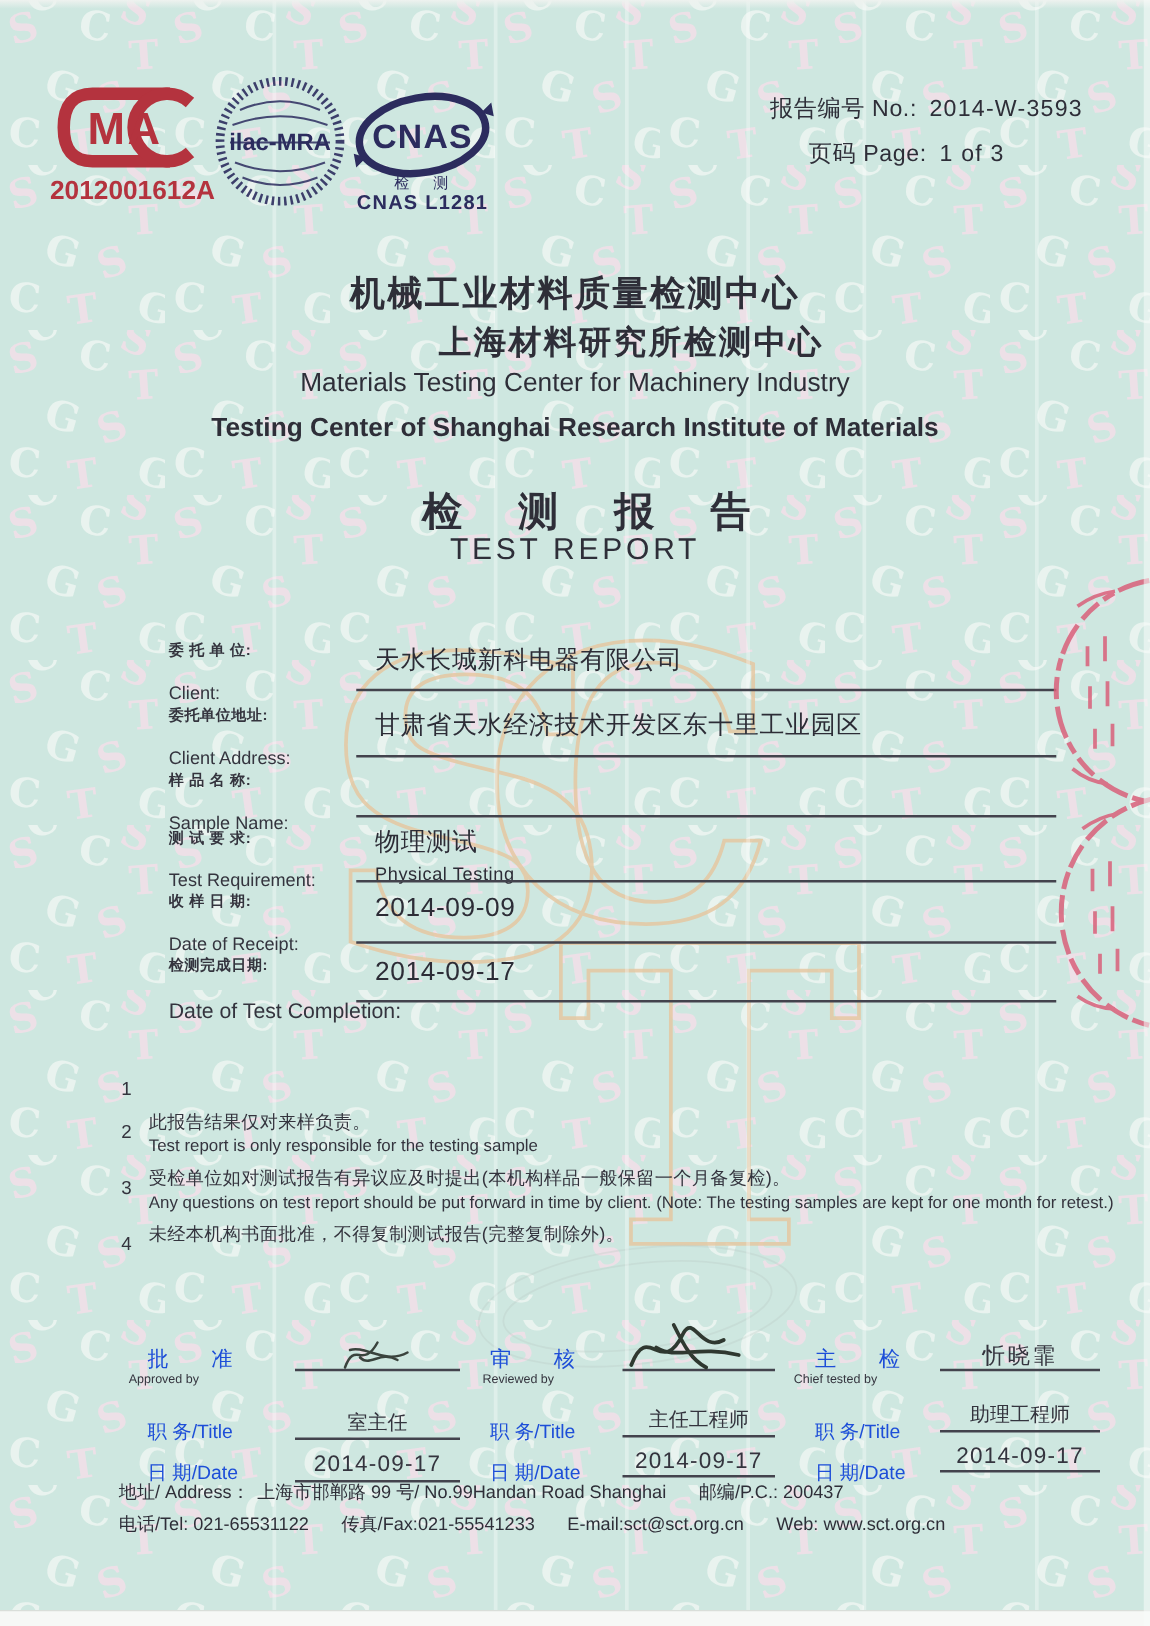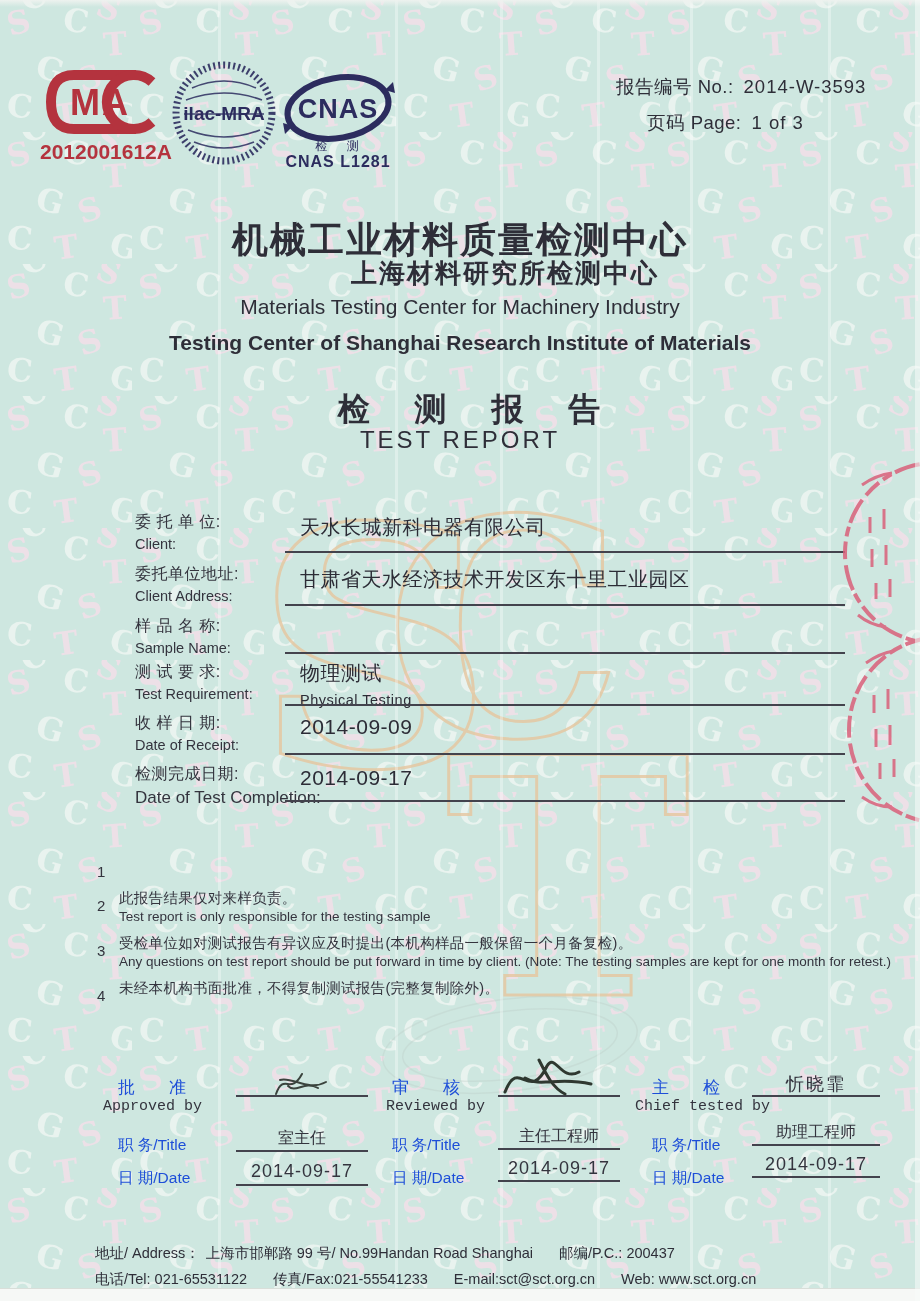"机械工业材料质量检测中心" .t-zh1 { font-size: 36px -> 28px }
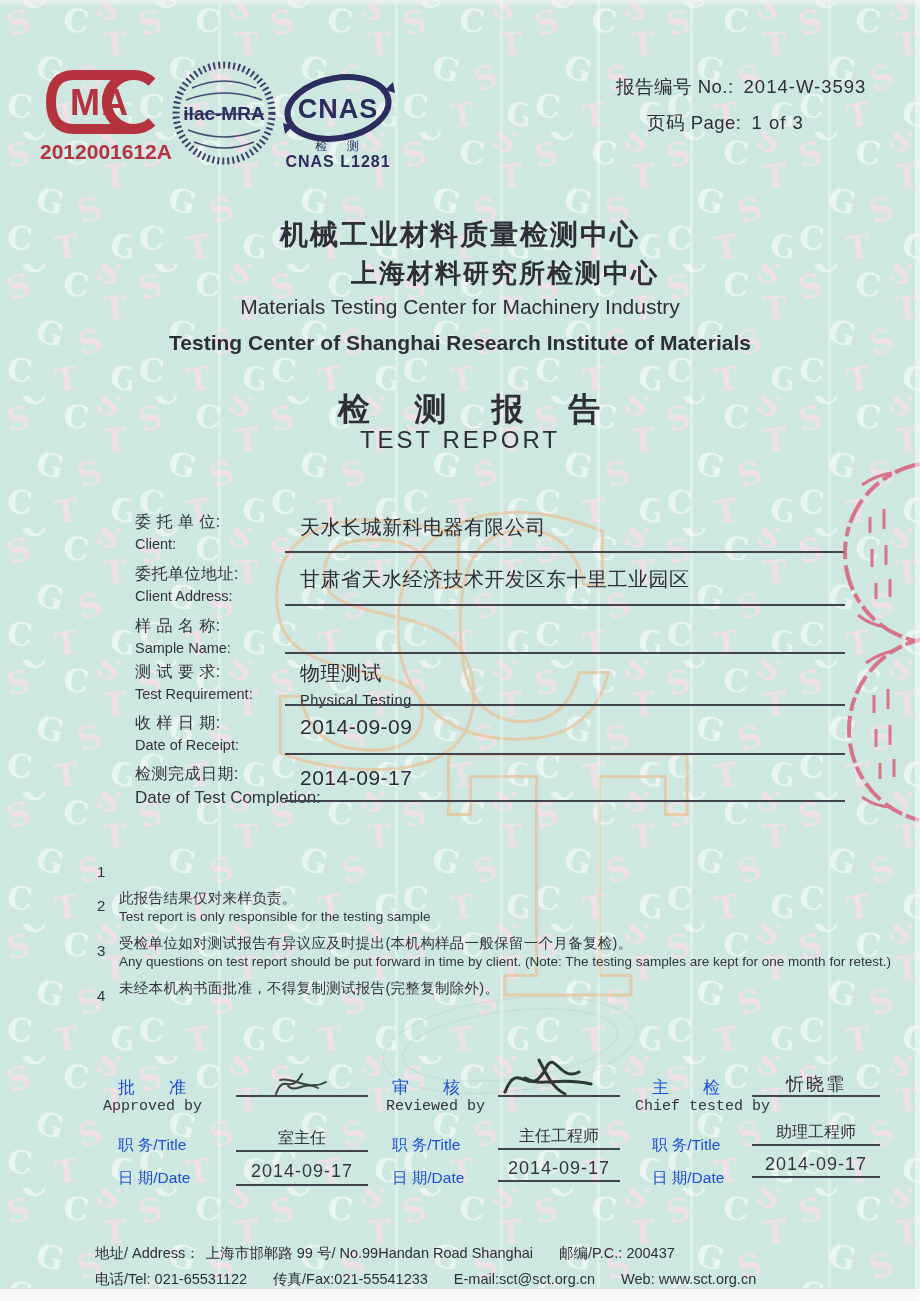"委 托 单 位:" .flz { font-size: 16px -> 12px; font-weight: none -> bold }
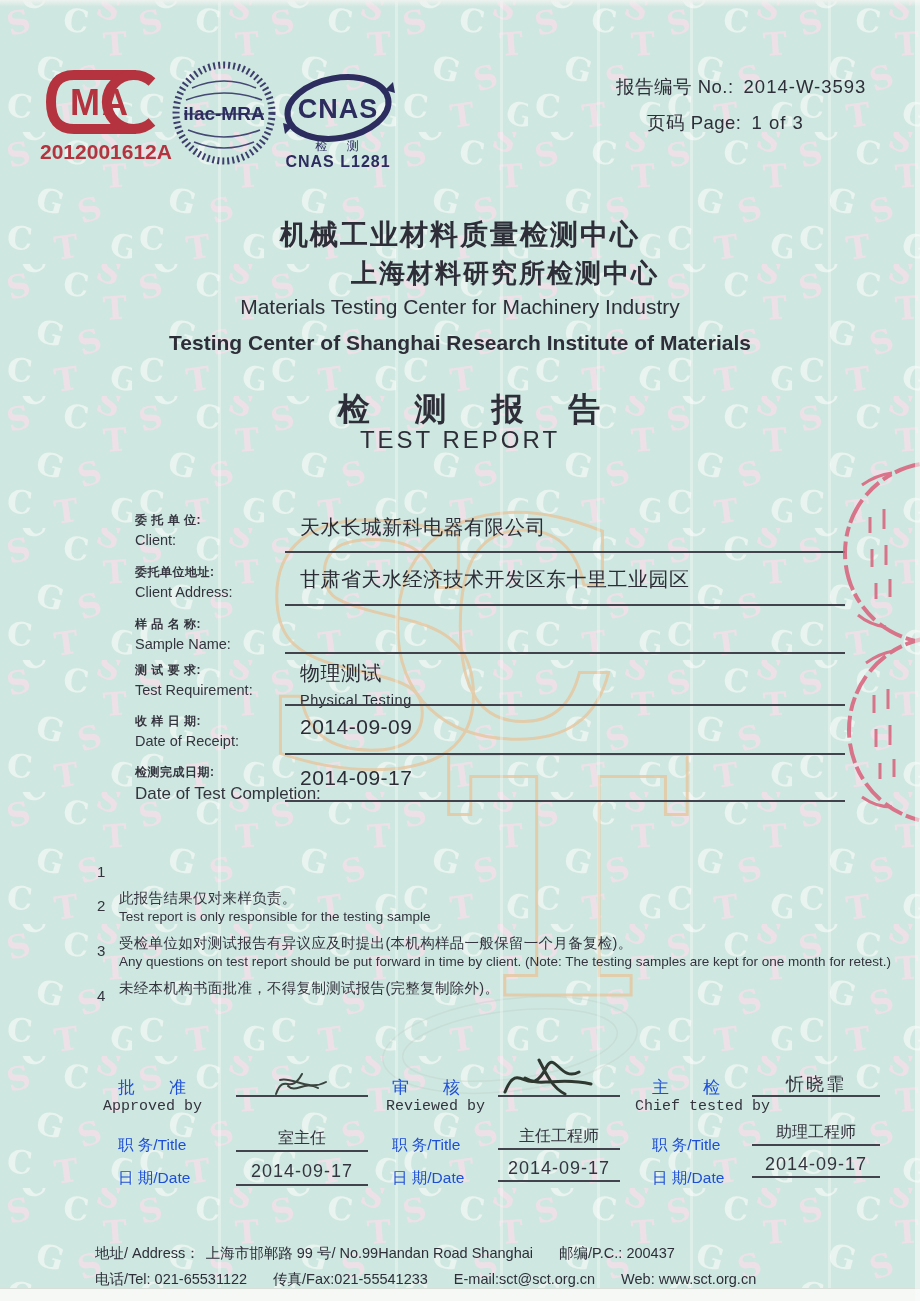"Client:" .fle { margin-top: 3px -> 18px }
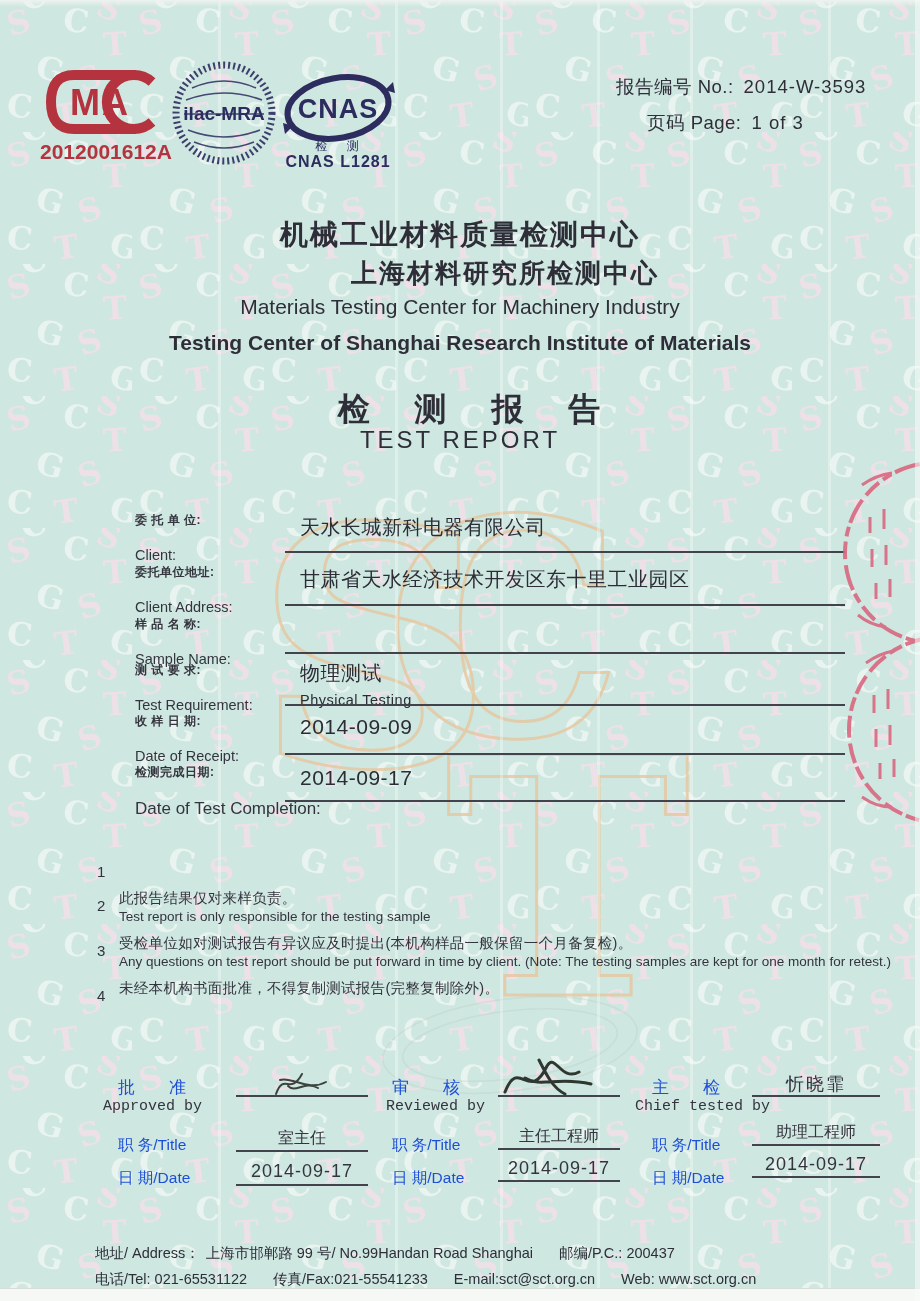"Approved by" .slab-en { font-family: Liberation Mono, monospace -> none; font-size: 15px -> 10px }
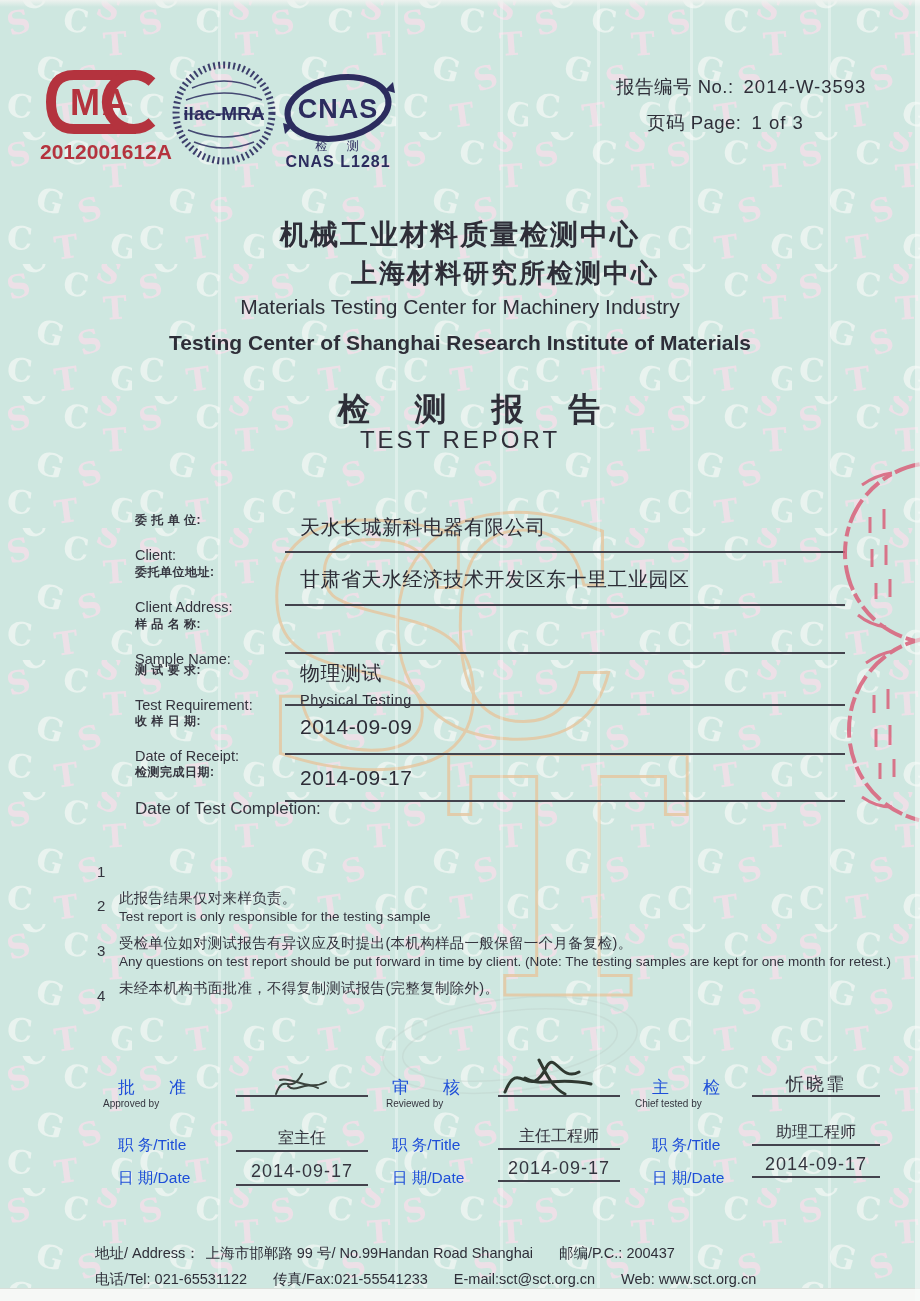"地址/ Address： 上海市邯郸路 99 号/" .footer { top: 1244px -> 1184px }
